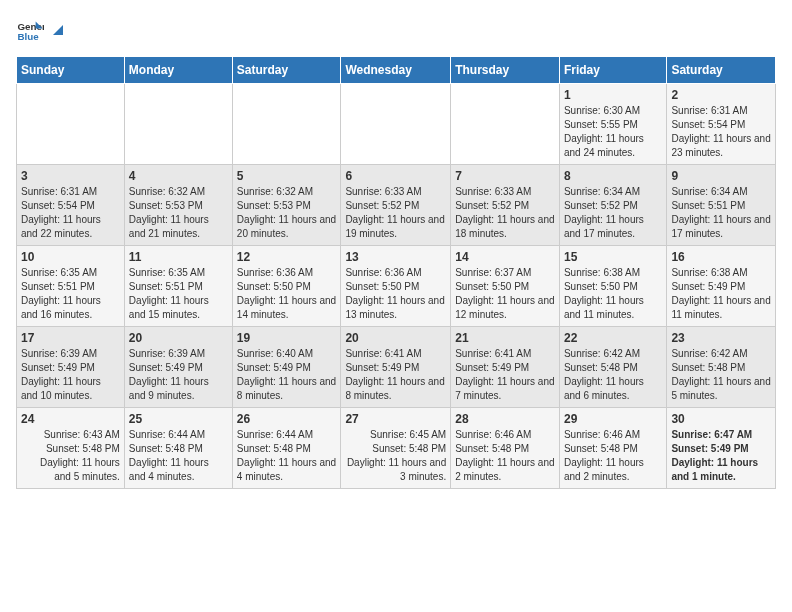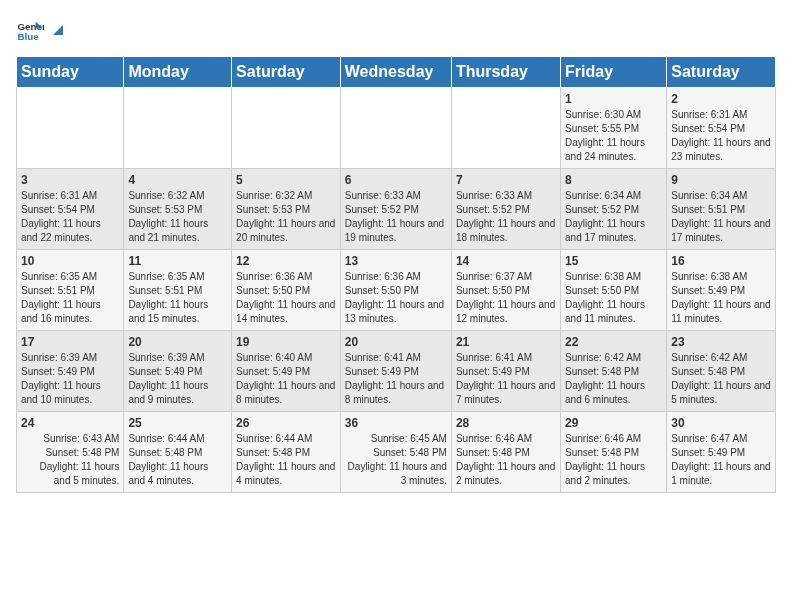"Sunday" .calendar thead tr th { font-size: 16px -> 12px }
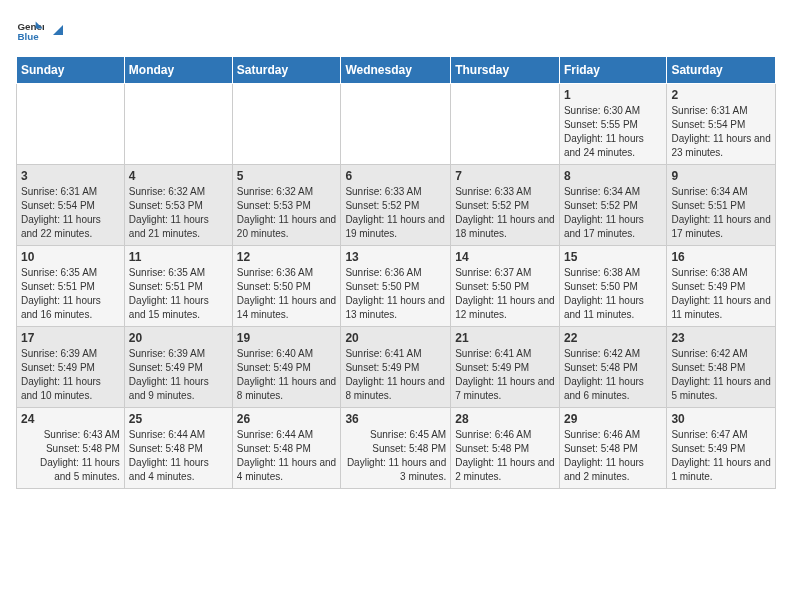"36" span.day-num { text: 36 -> 27 }
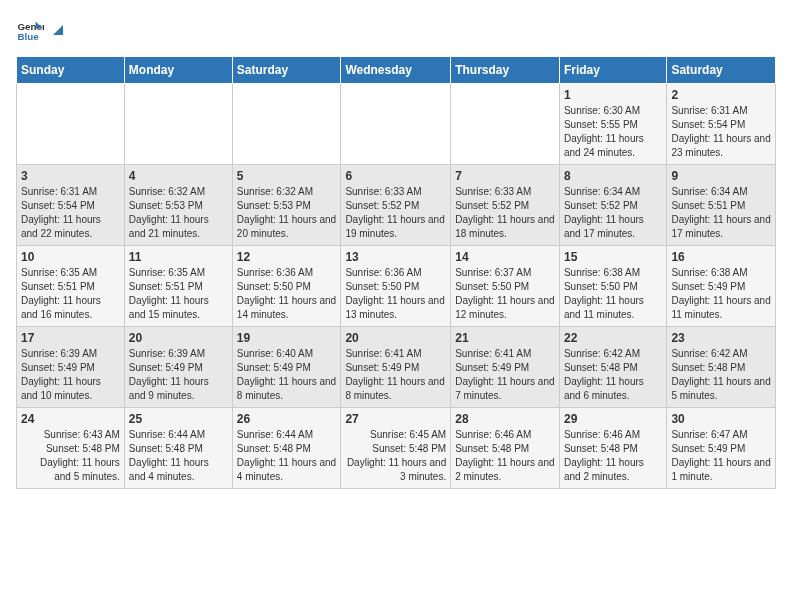"Sunrise: 6:47 AM" div.day-info { font-weight: none -> bold }
